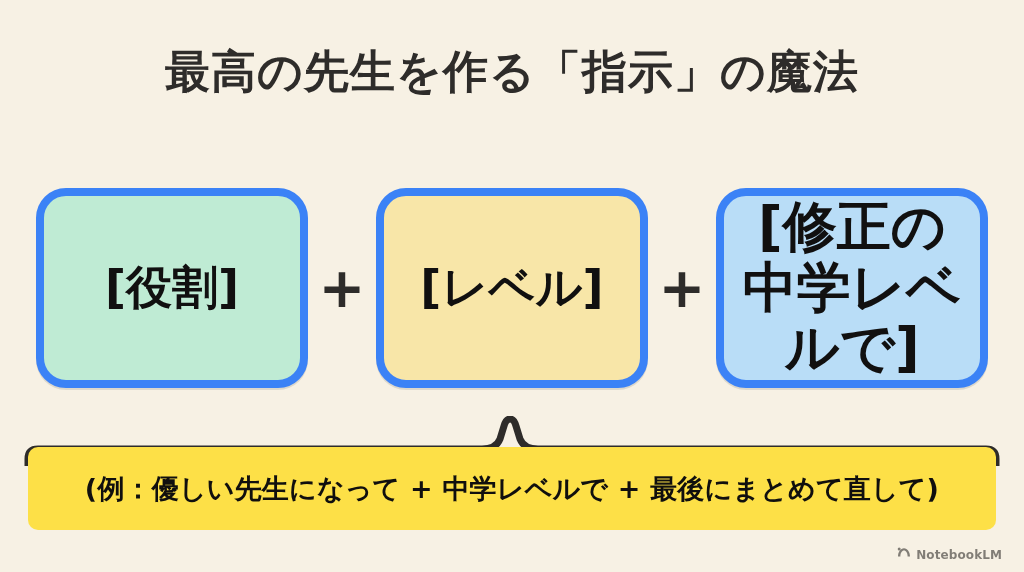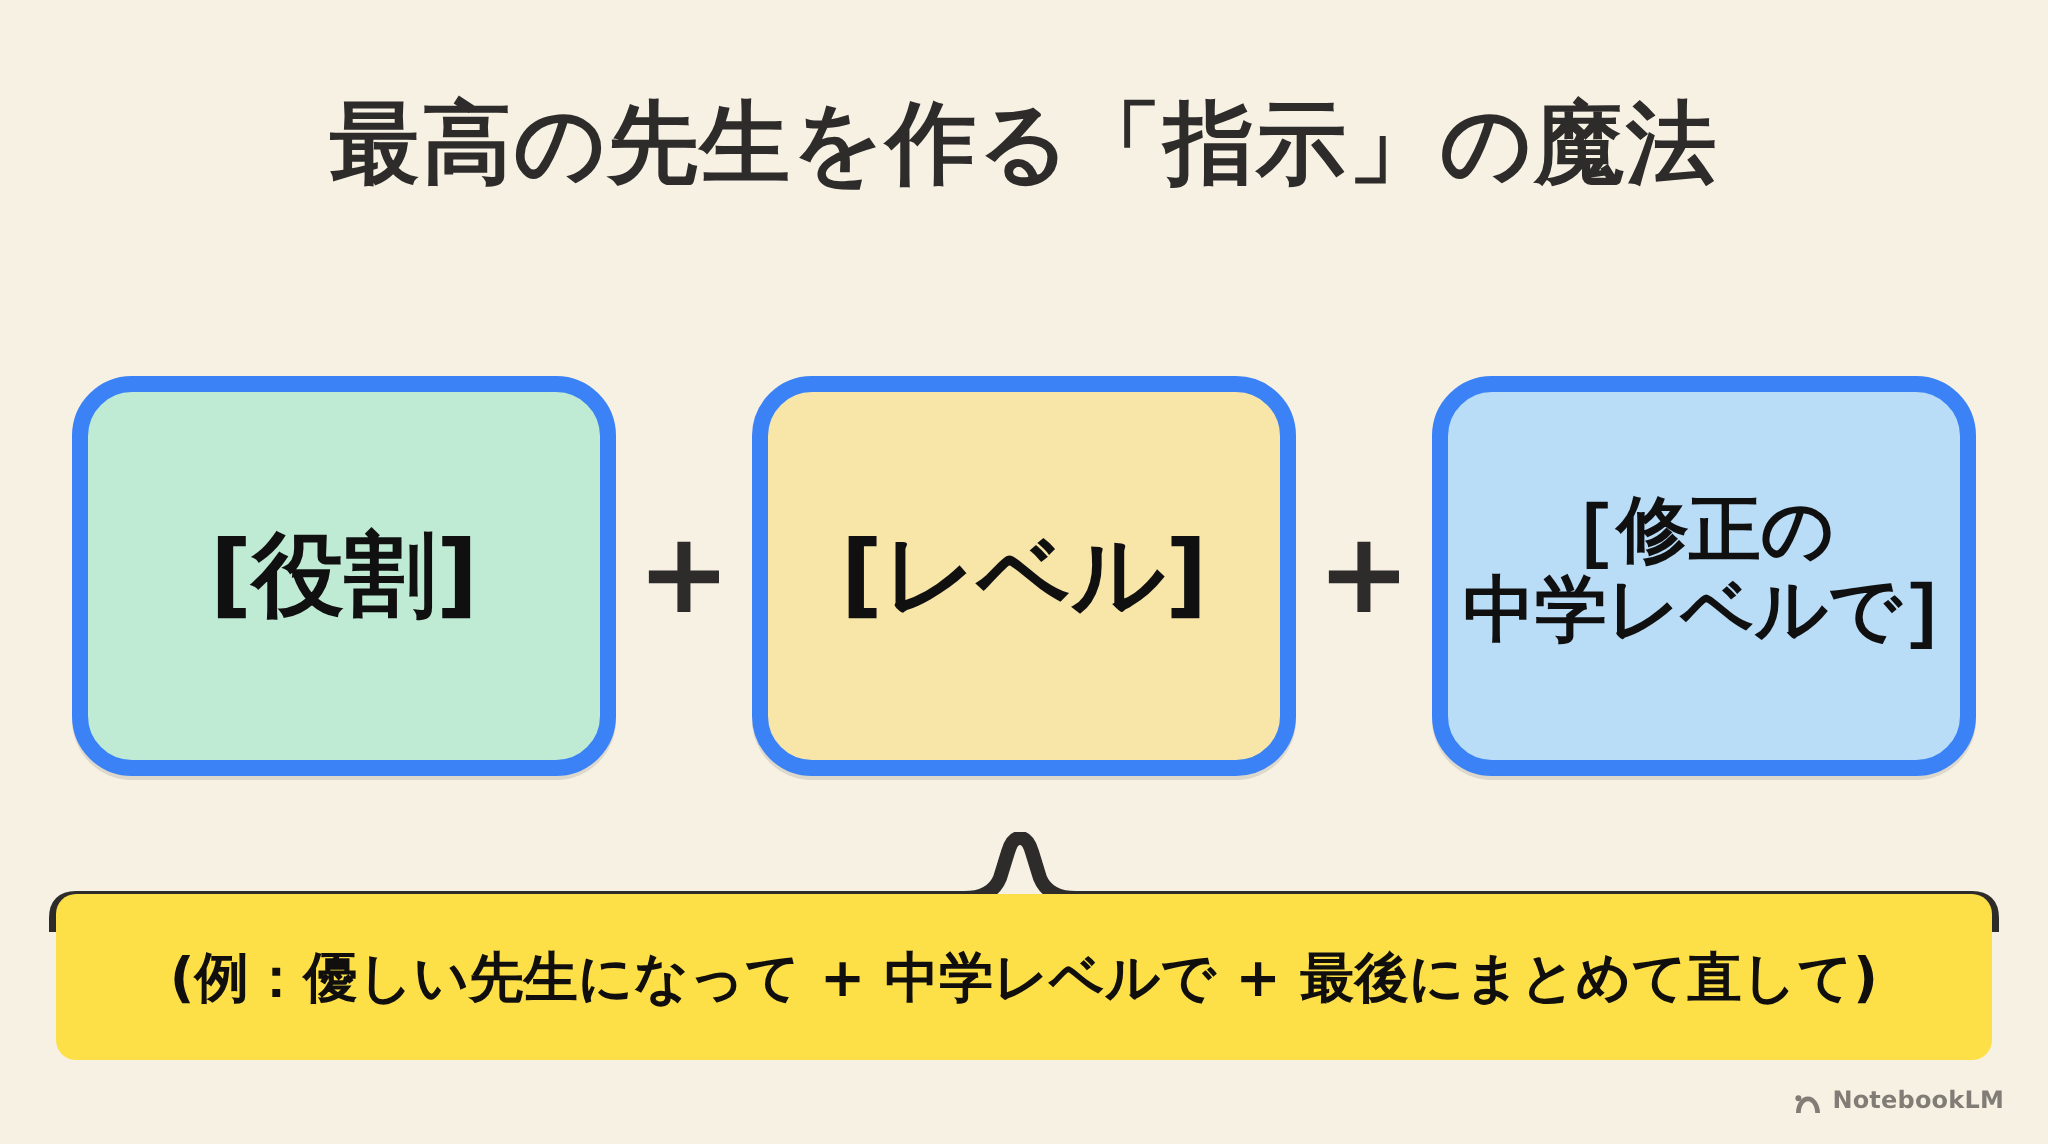"[修正の" #box-timing .term-label { font-family: Liberation Mono, monospace -> none; font-size: 36px -> 54px }
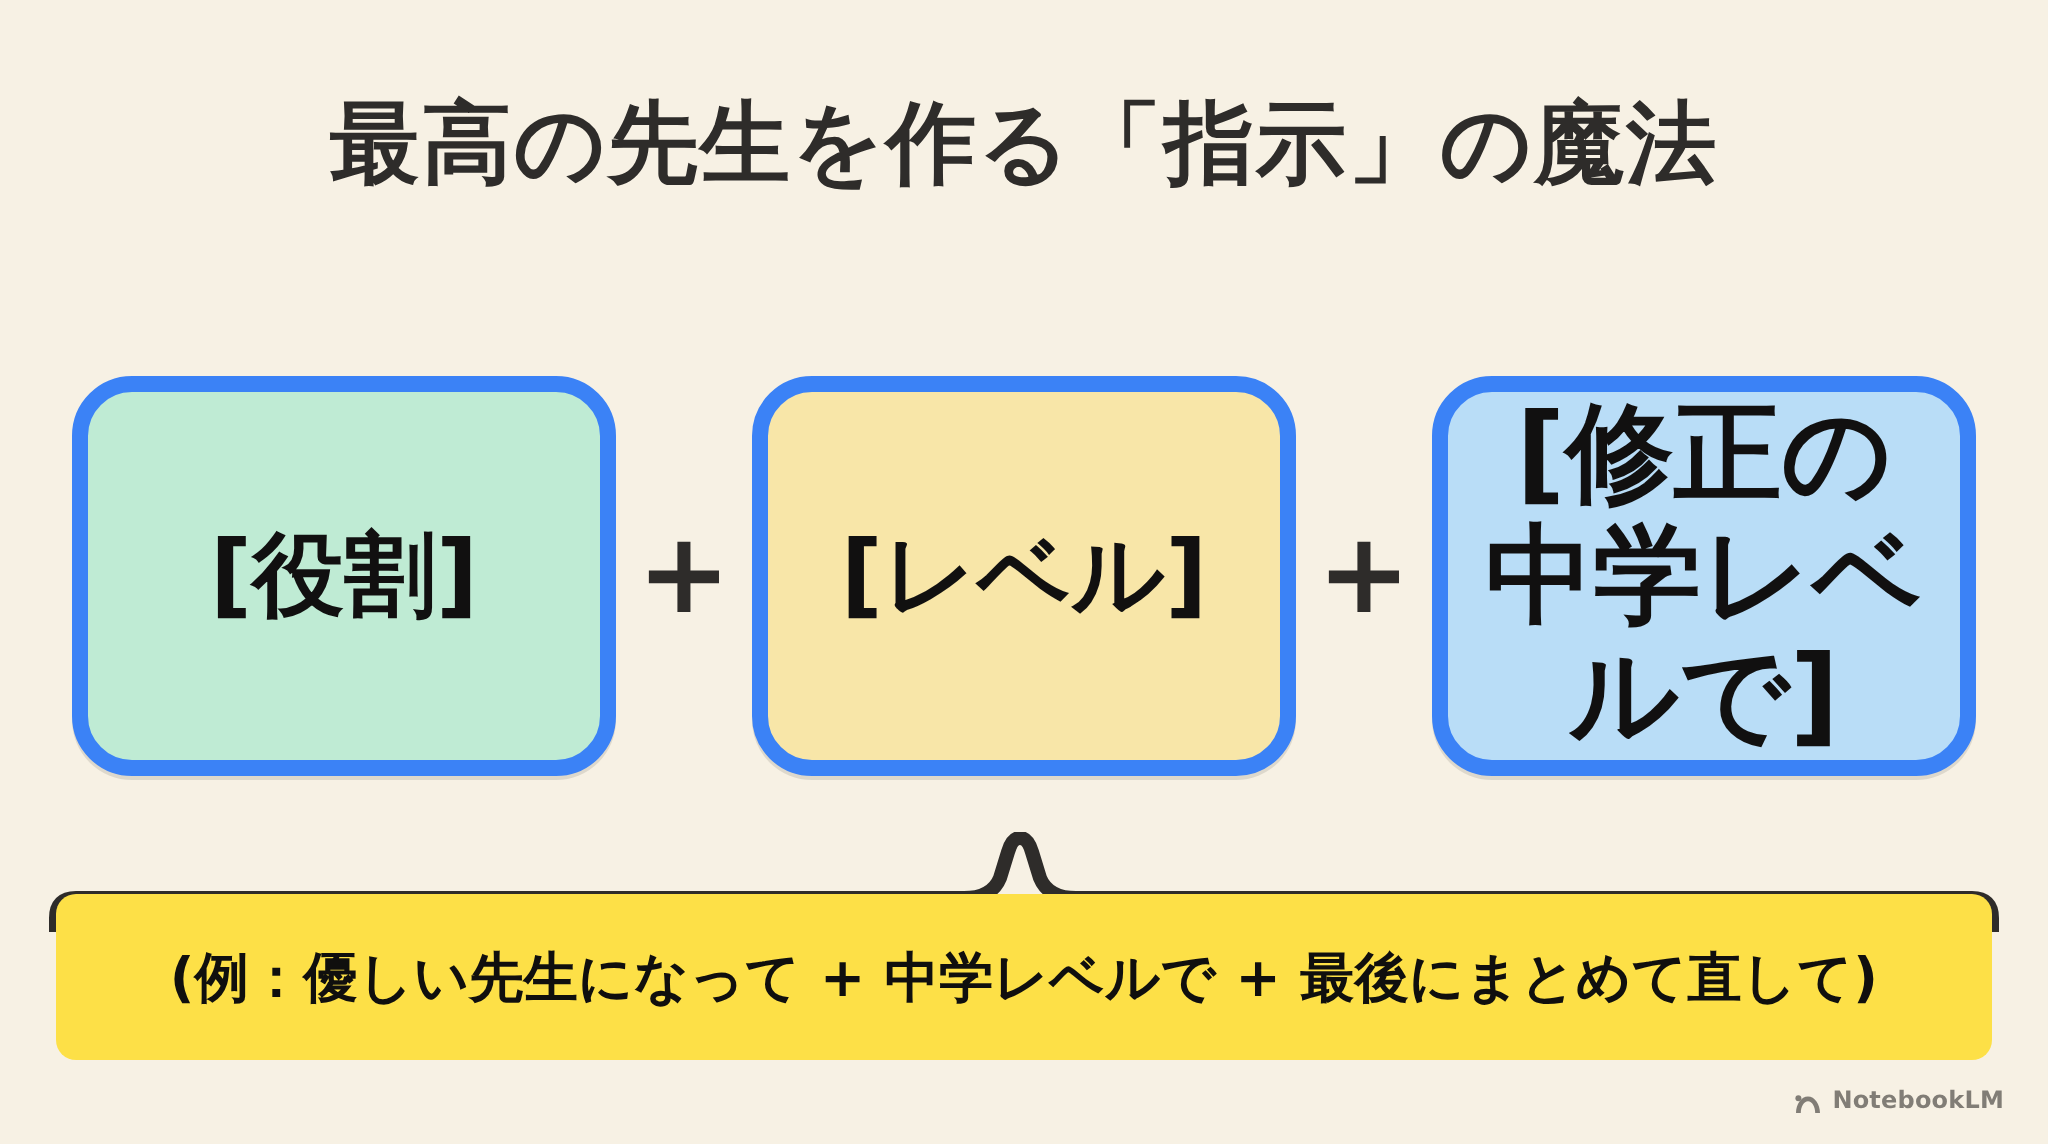"NotebookLM" #watermark { align-items: flex-start -> flex-end }
